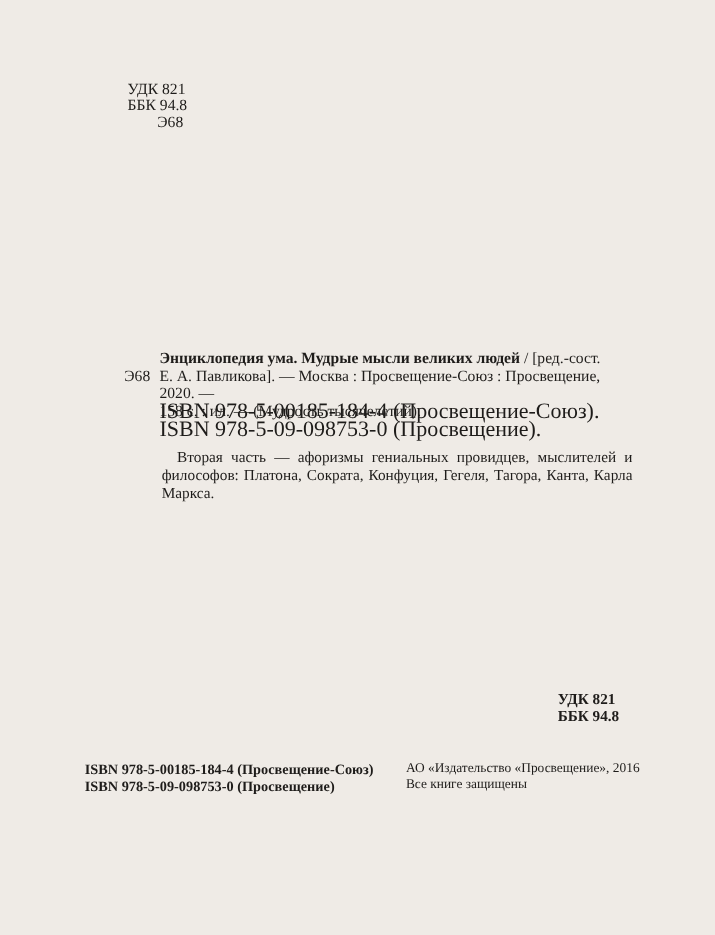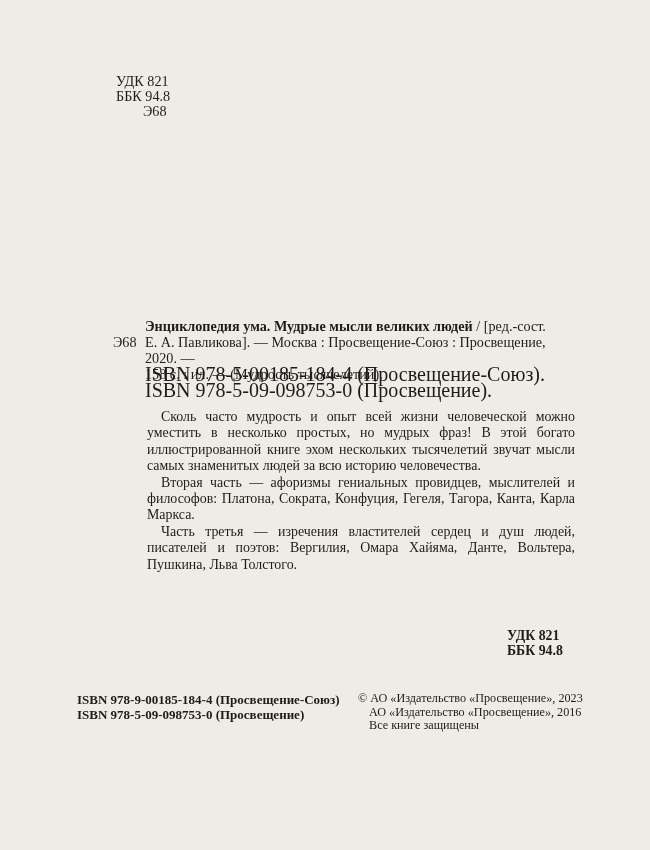"Сколь часто мудрость и опыт" p { html: <p>Сколь часто мудрость и опыт всей жизни человеческой можно уместить в несколько простых, но мудрых фраз! В этой богато иллюстрированной книге эхом нескольких тысячелетий звучат мысли самых знаменитых людей за всю историю человечества.</p> -> none }
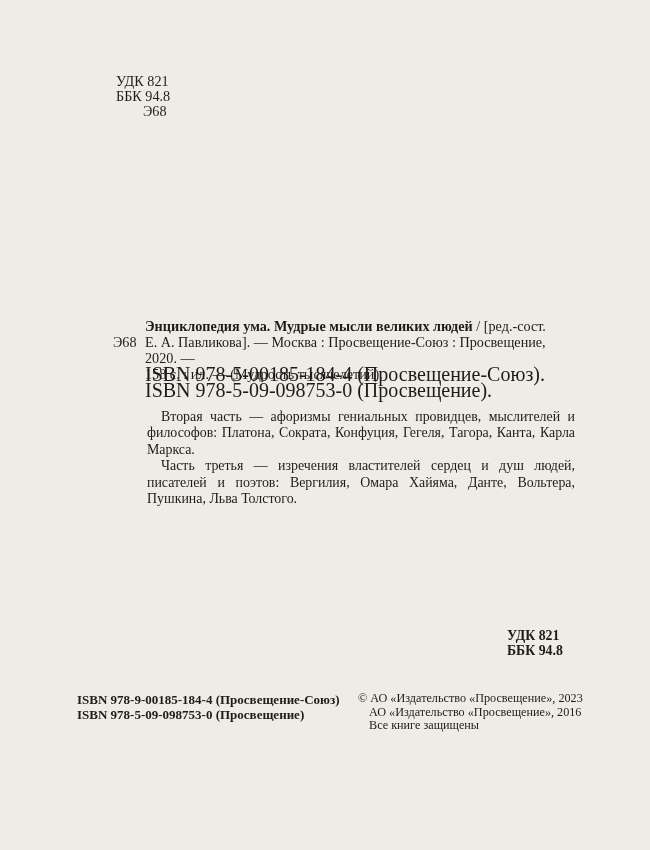"Часть третья — изречения властителей" p { html: <p>Часть третья — изречения властителей сердец и душ людей, писателей и поэтов: Вергилия, Омара Хайяма, Данте, Вольтера, Пушкина, Льва Толстого.</p> -> none }
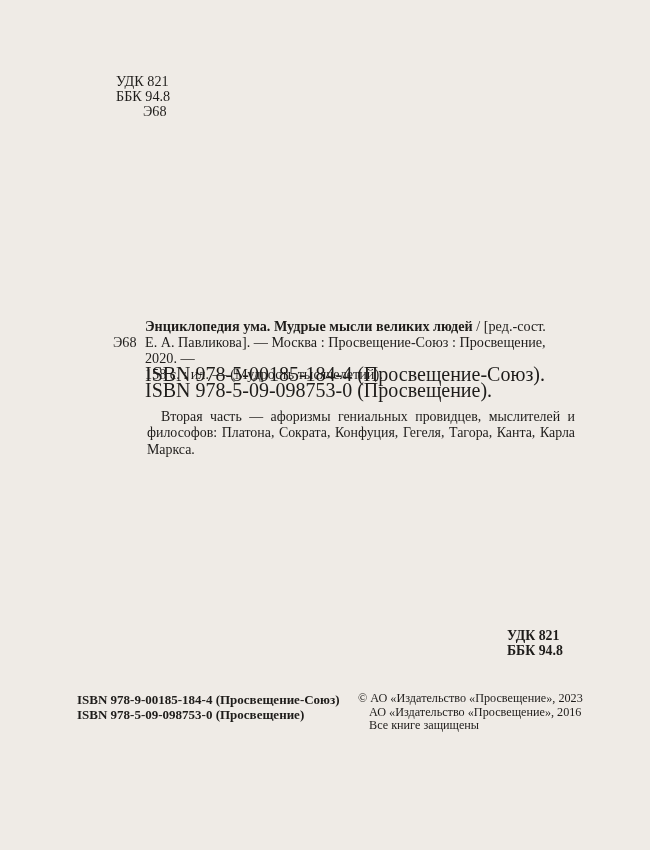"ISBN 978-9-00185-184-4" div { text: 978-9-00185-184-4 -> 978-5-00185-184-4 }
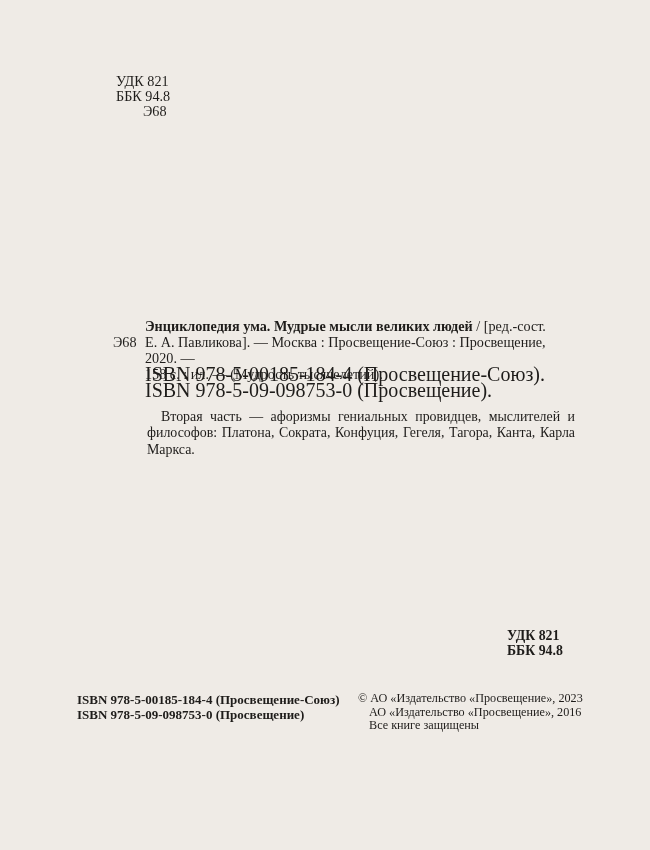"© АО «Издательство «Просвещение», 2023" div { html: <div>© АО «Издательство «Просвещение», 2023</div> -> none }
